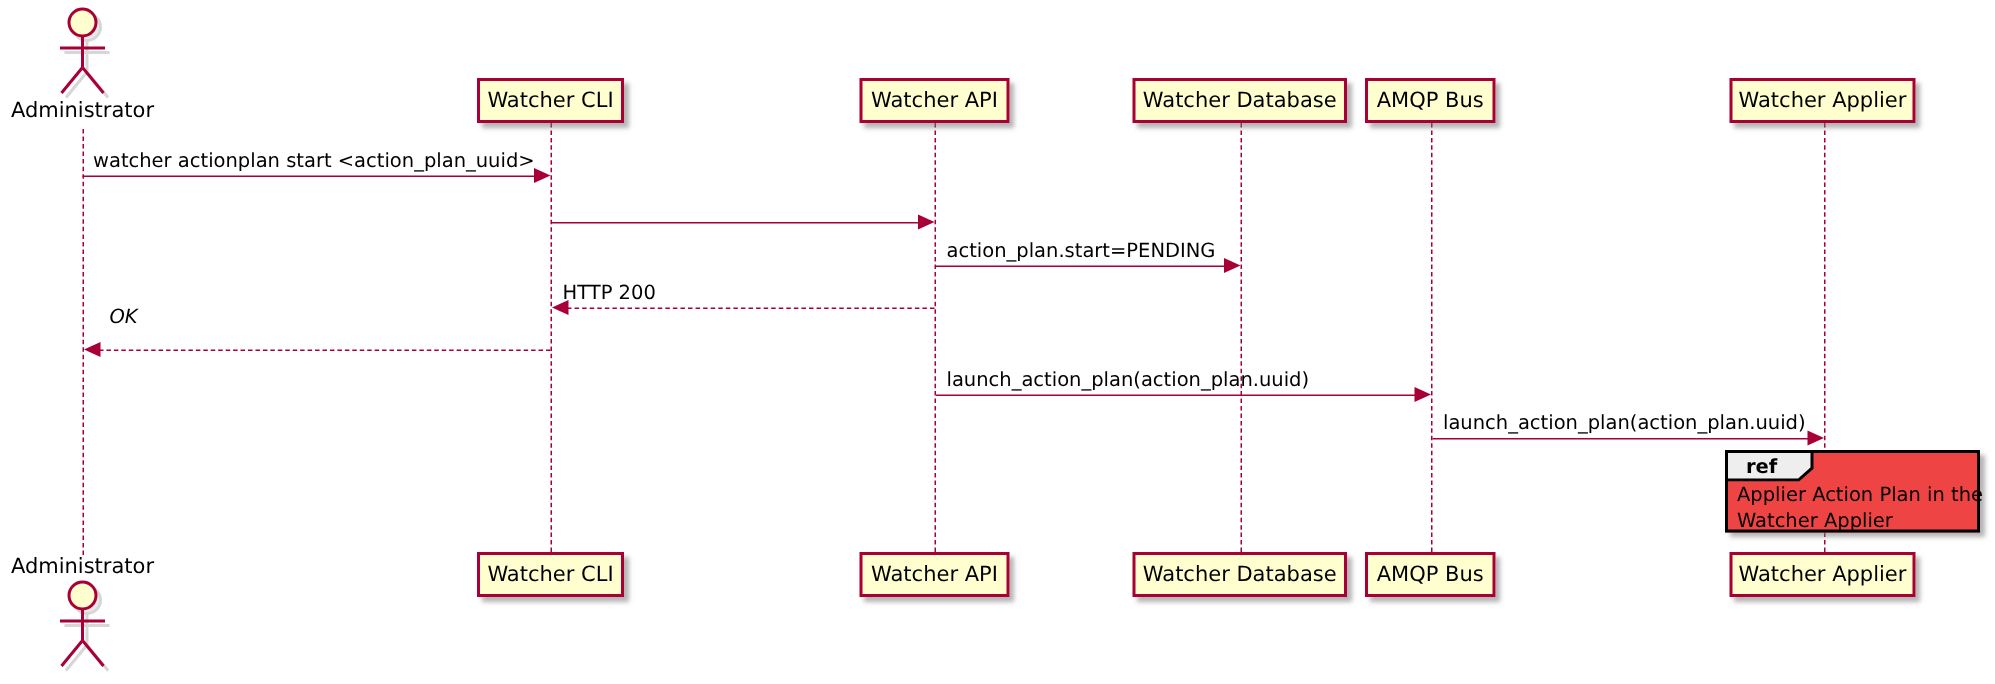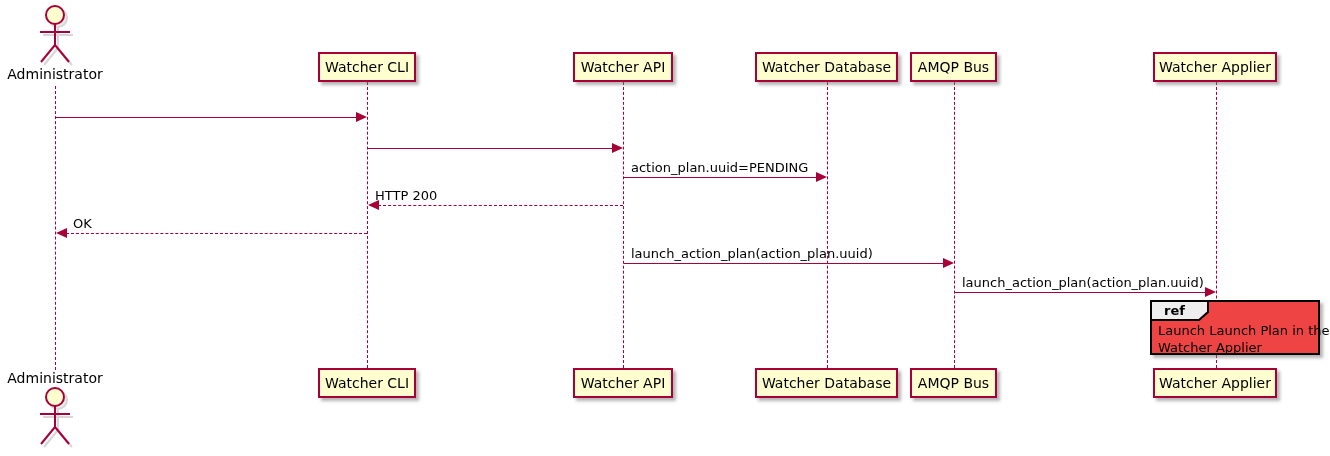"watcher actionplan start" div.mlabel { html: none -> <div>watcher actionplan start &lt;action_plan_uuid&gt;</div> }
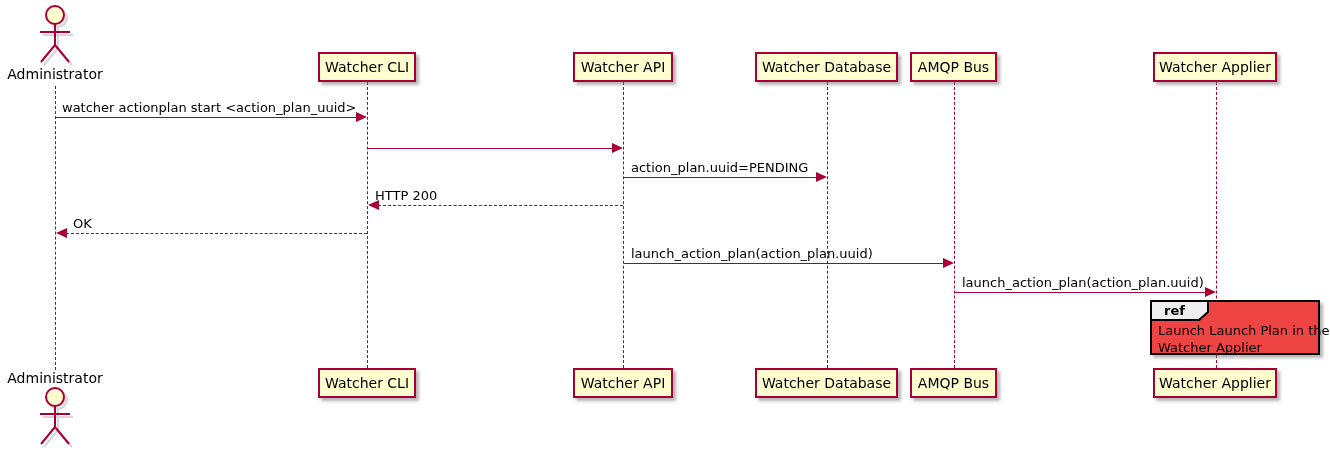"action_plan.uuid=PENDING" div.mlabel { text: plan.uuid -> plan.start }
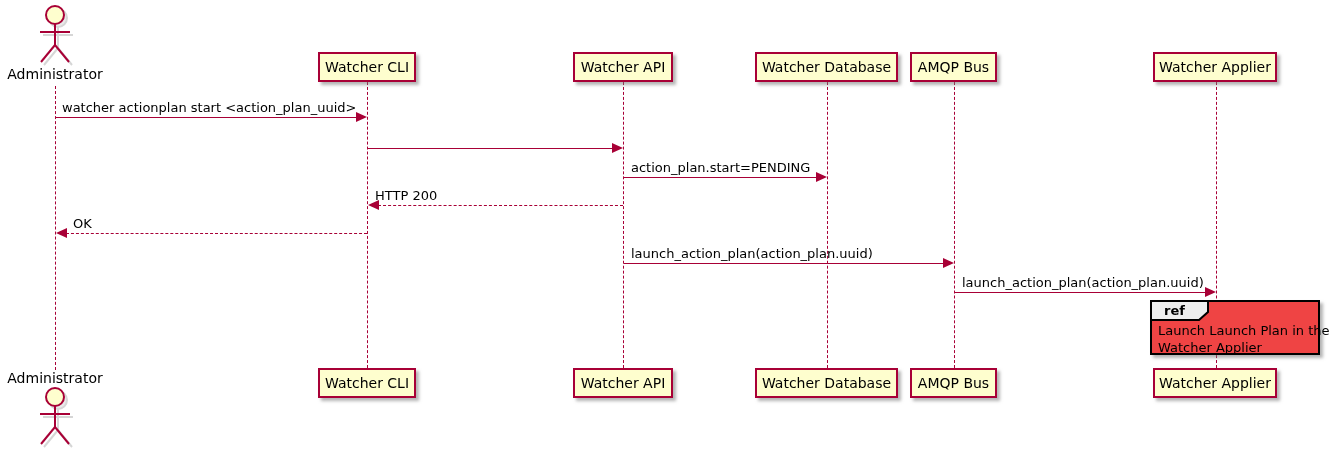"OK" div.mlabel { font-style: none -> italic; top: 216px -> 204px }
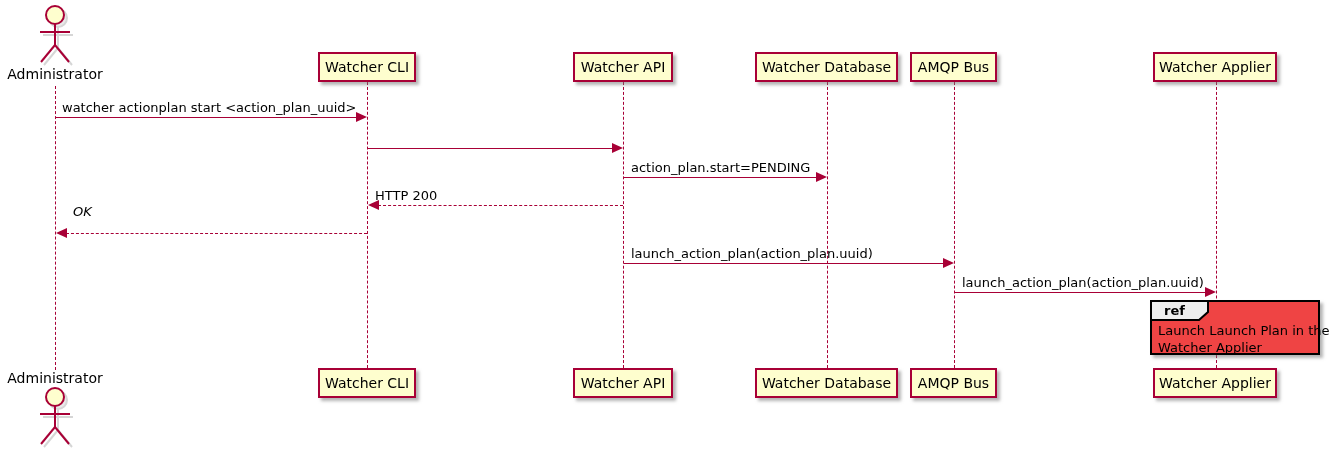"Launch Launch Plan in the" div { text: Launch Launch -> Applier Action }
